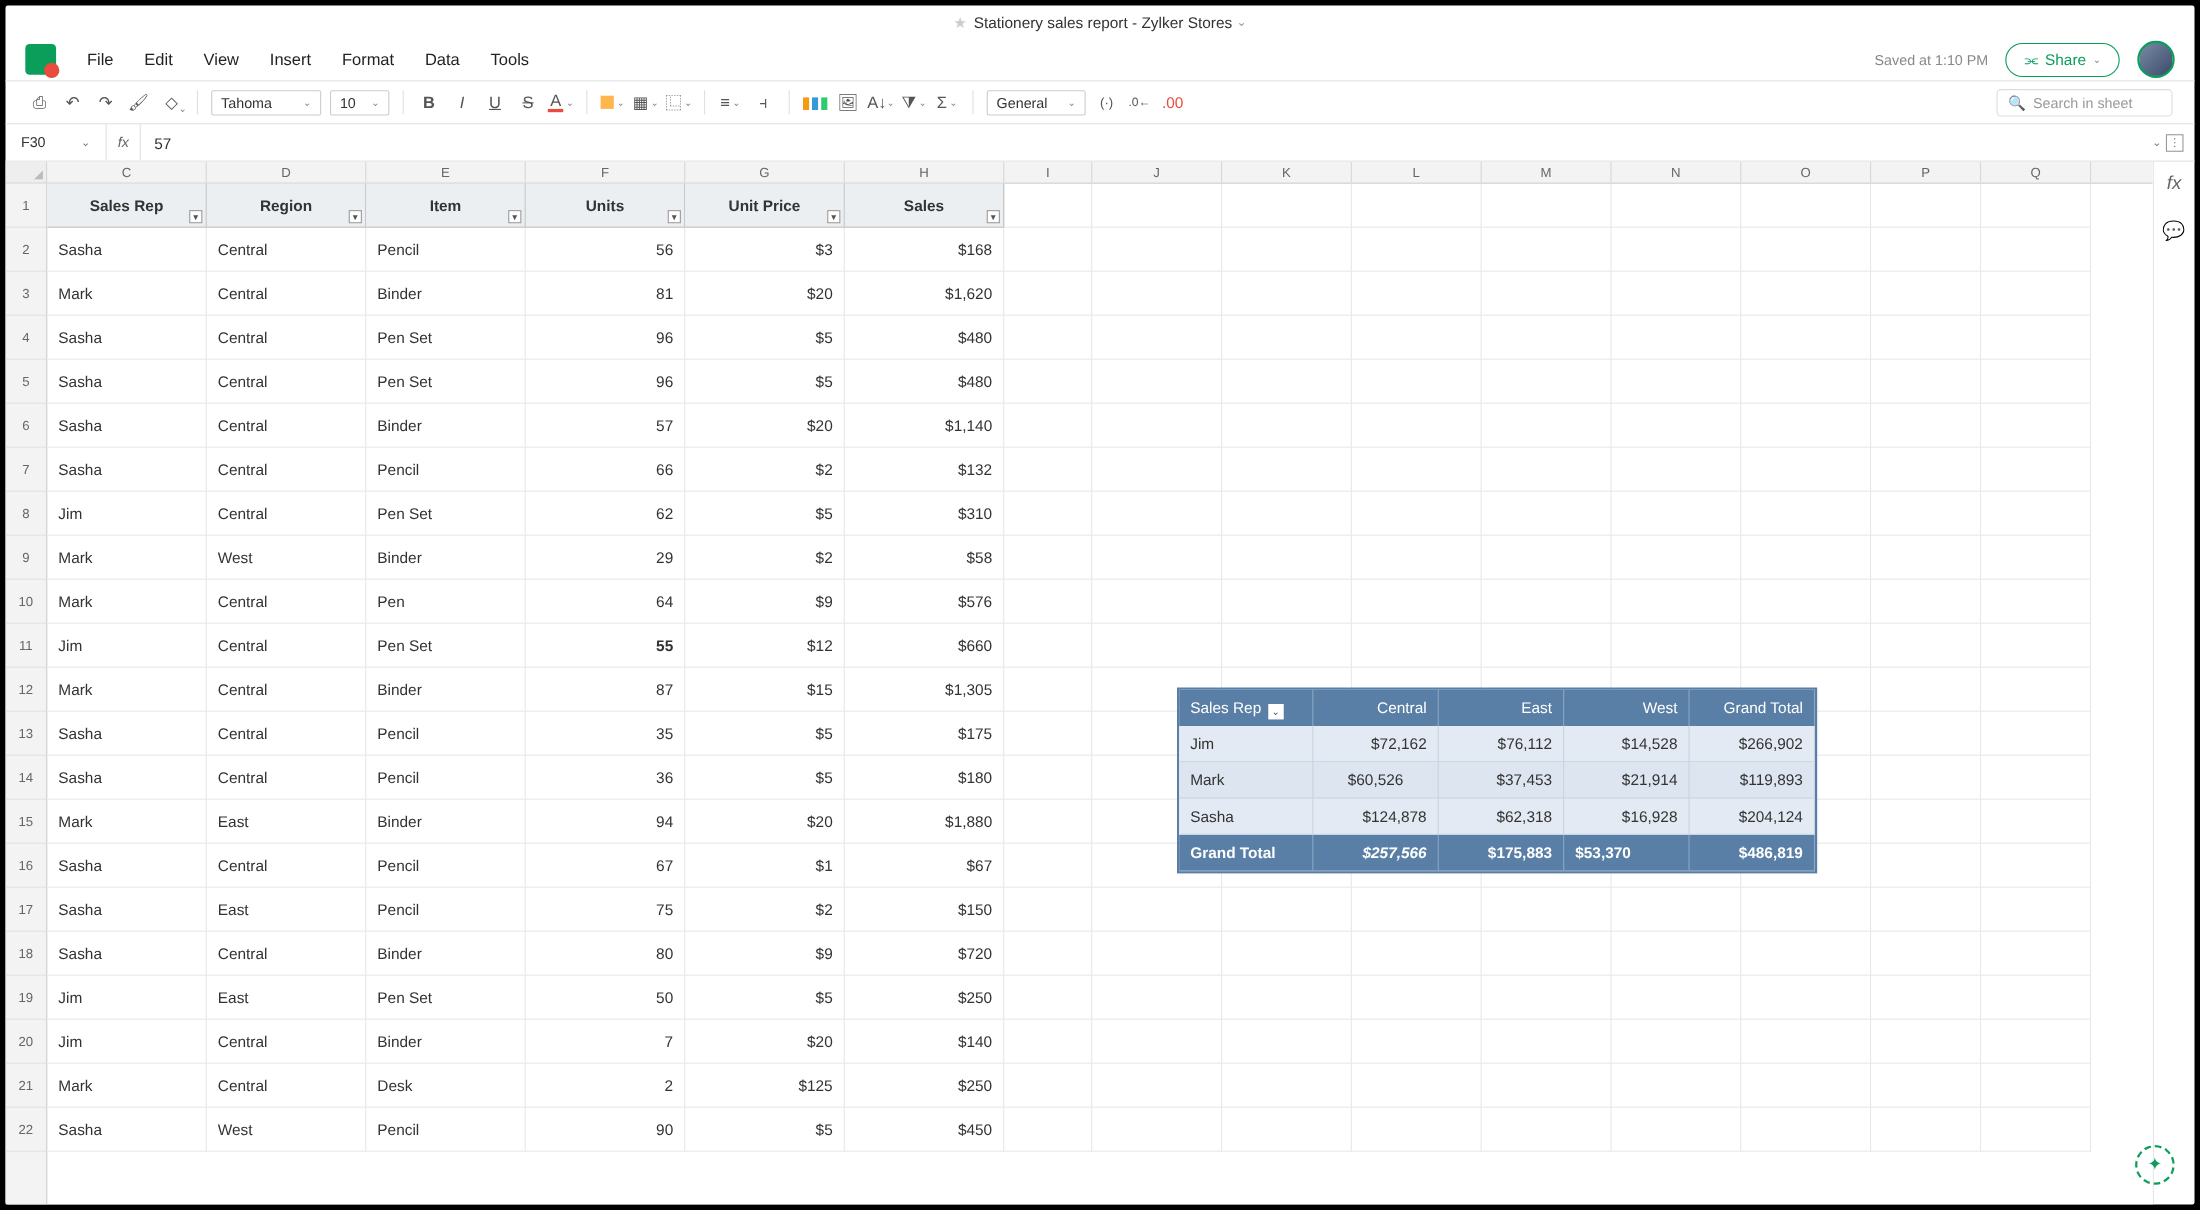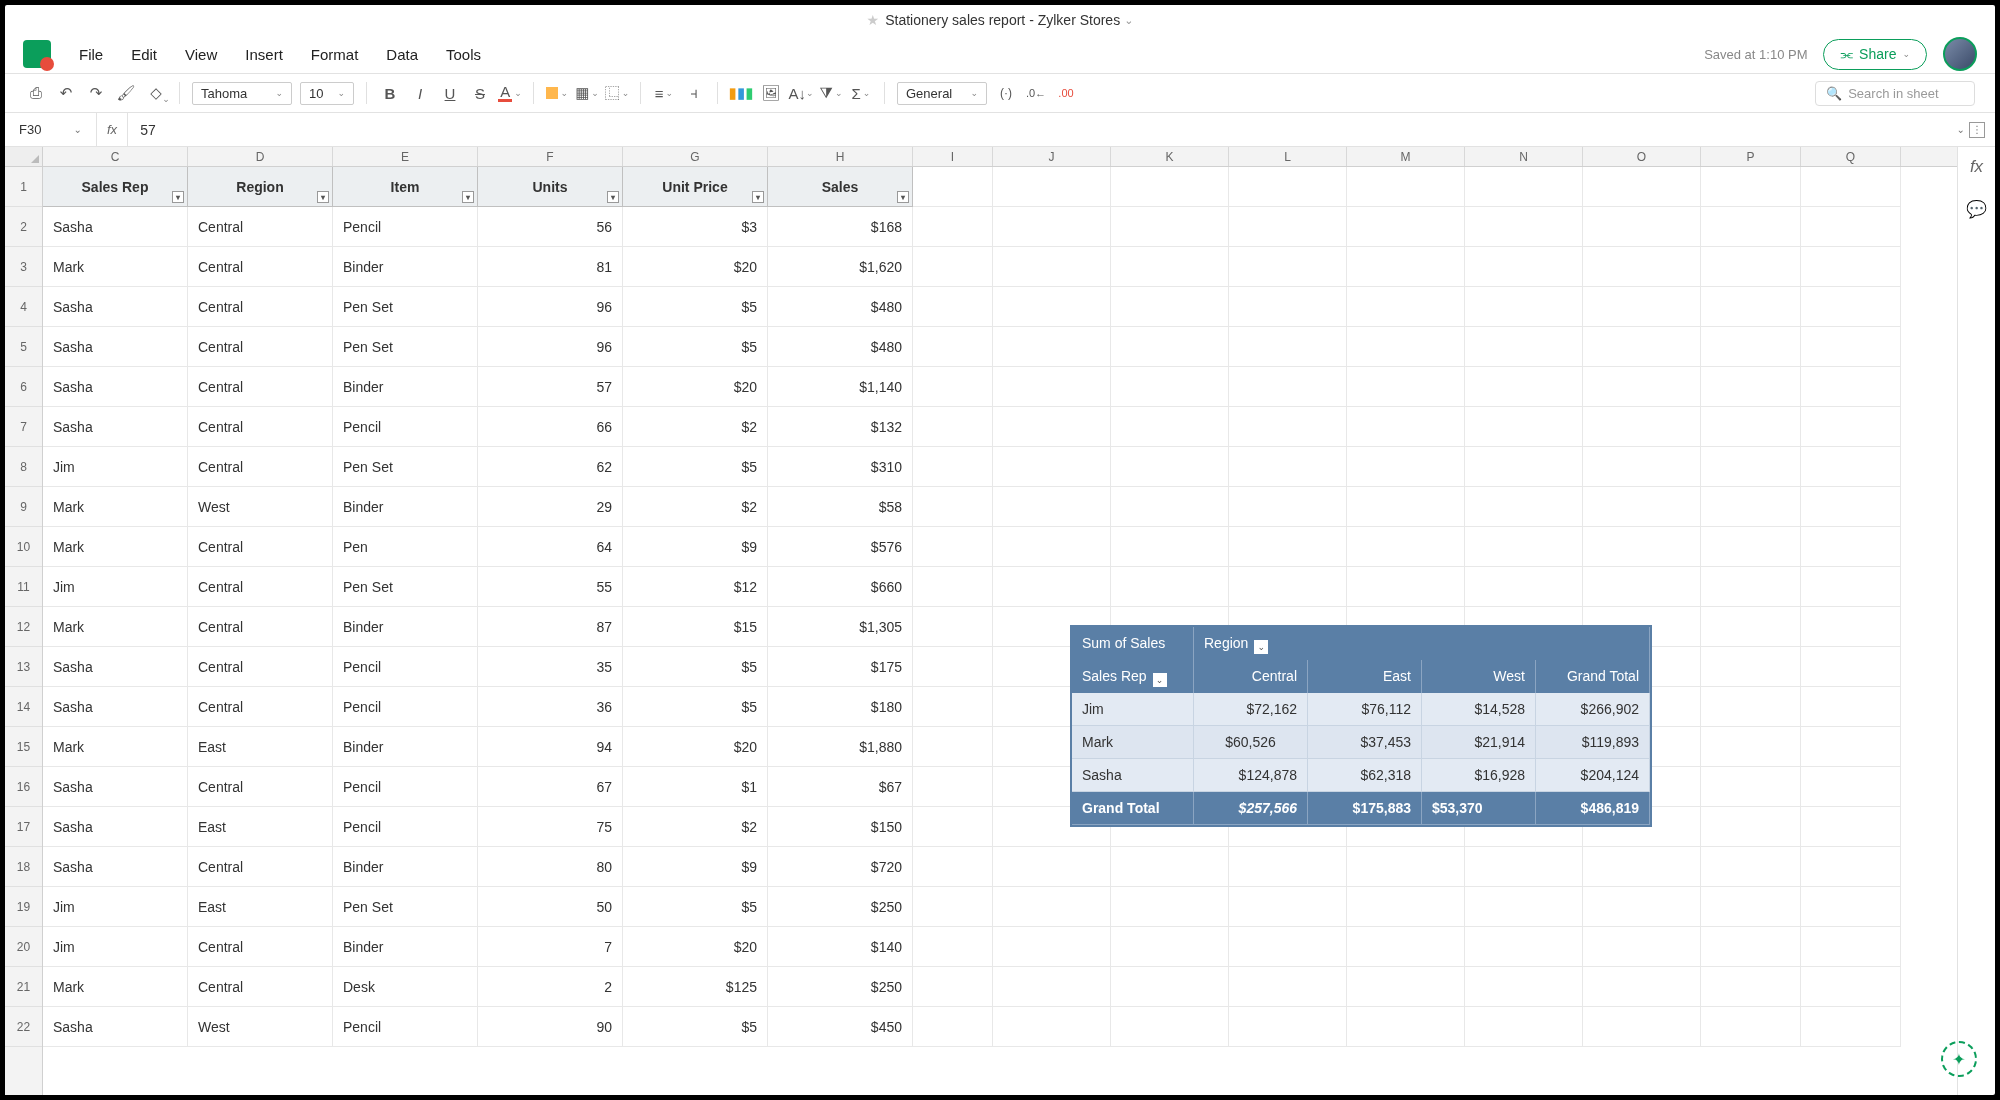".00" div.tb-ico { font-size: 11px -> 14px }
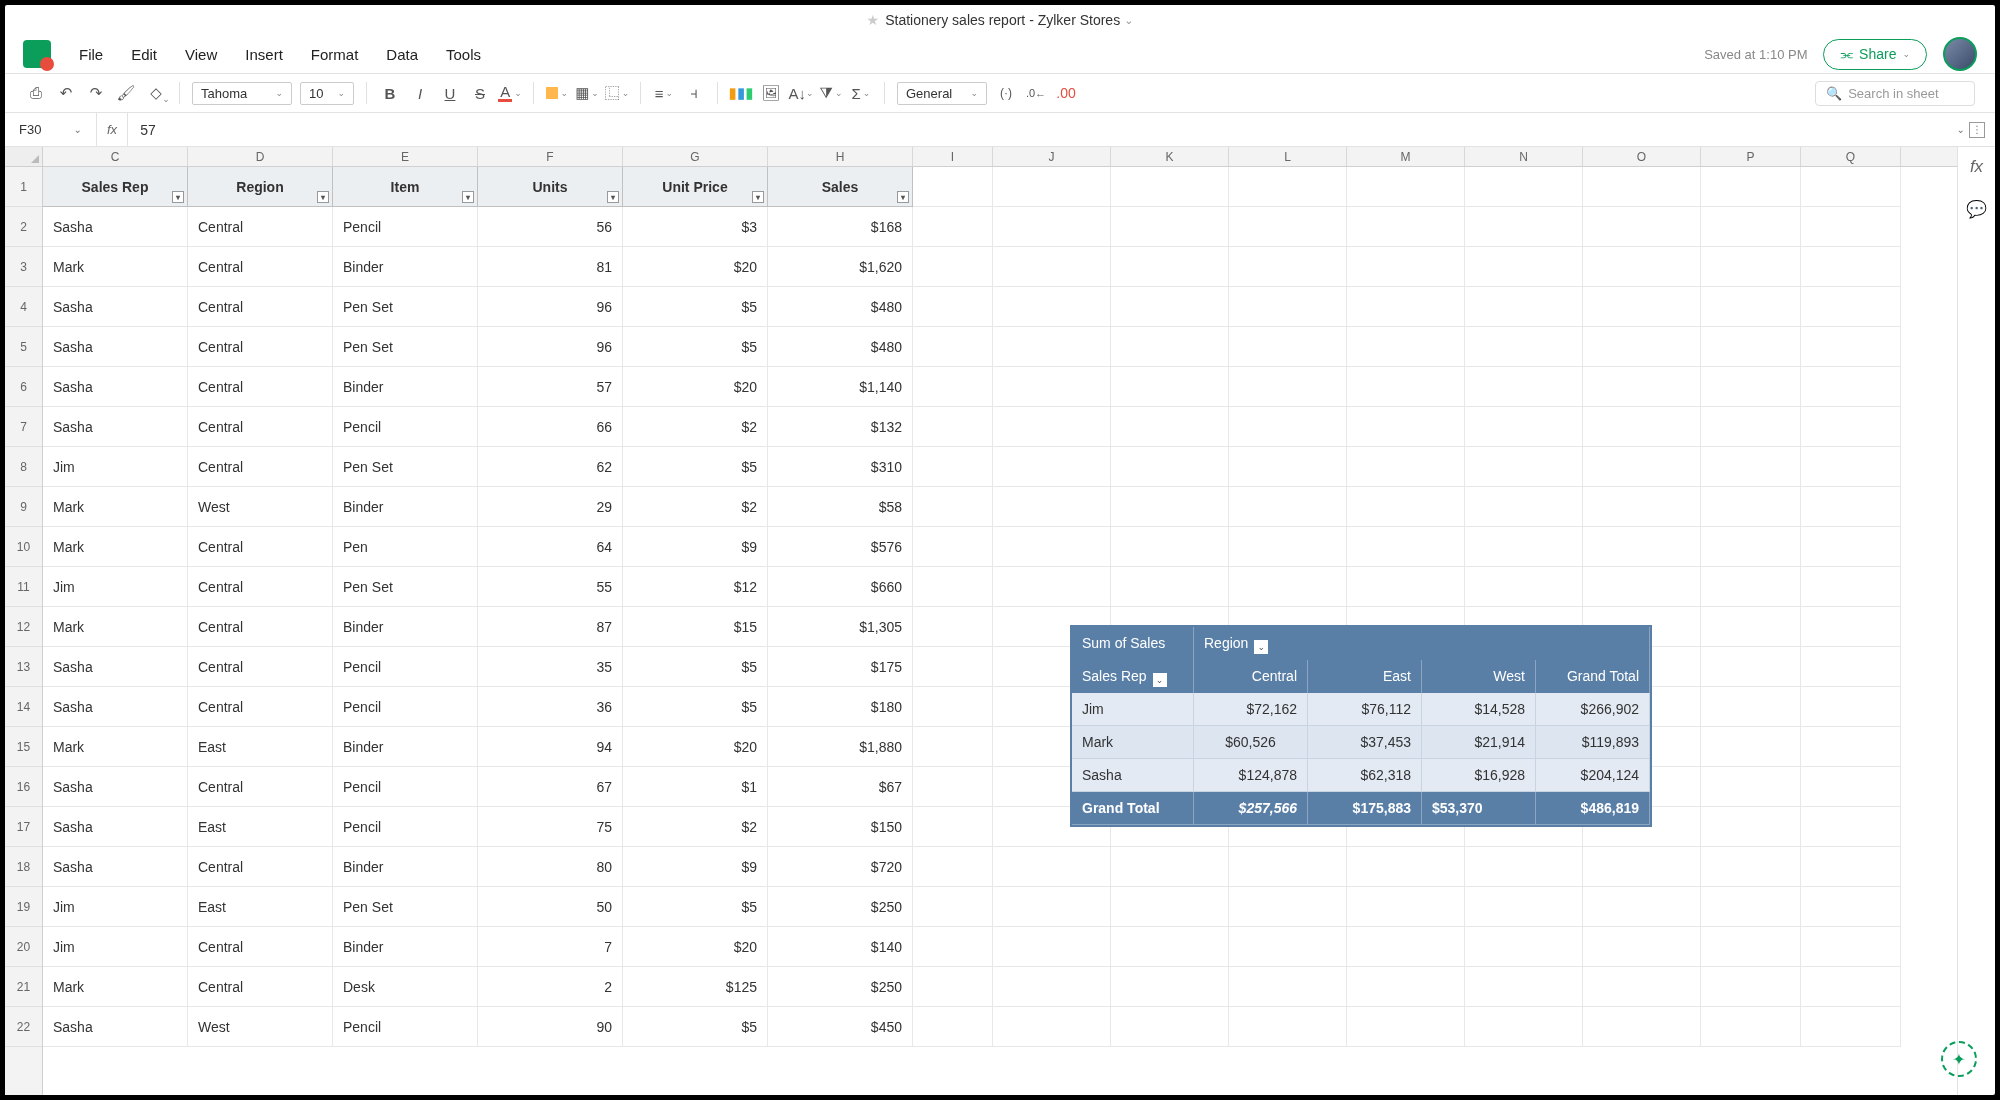"55" div.cell { font-weight: none -> bold }
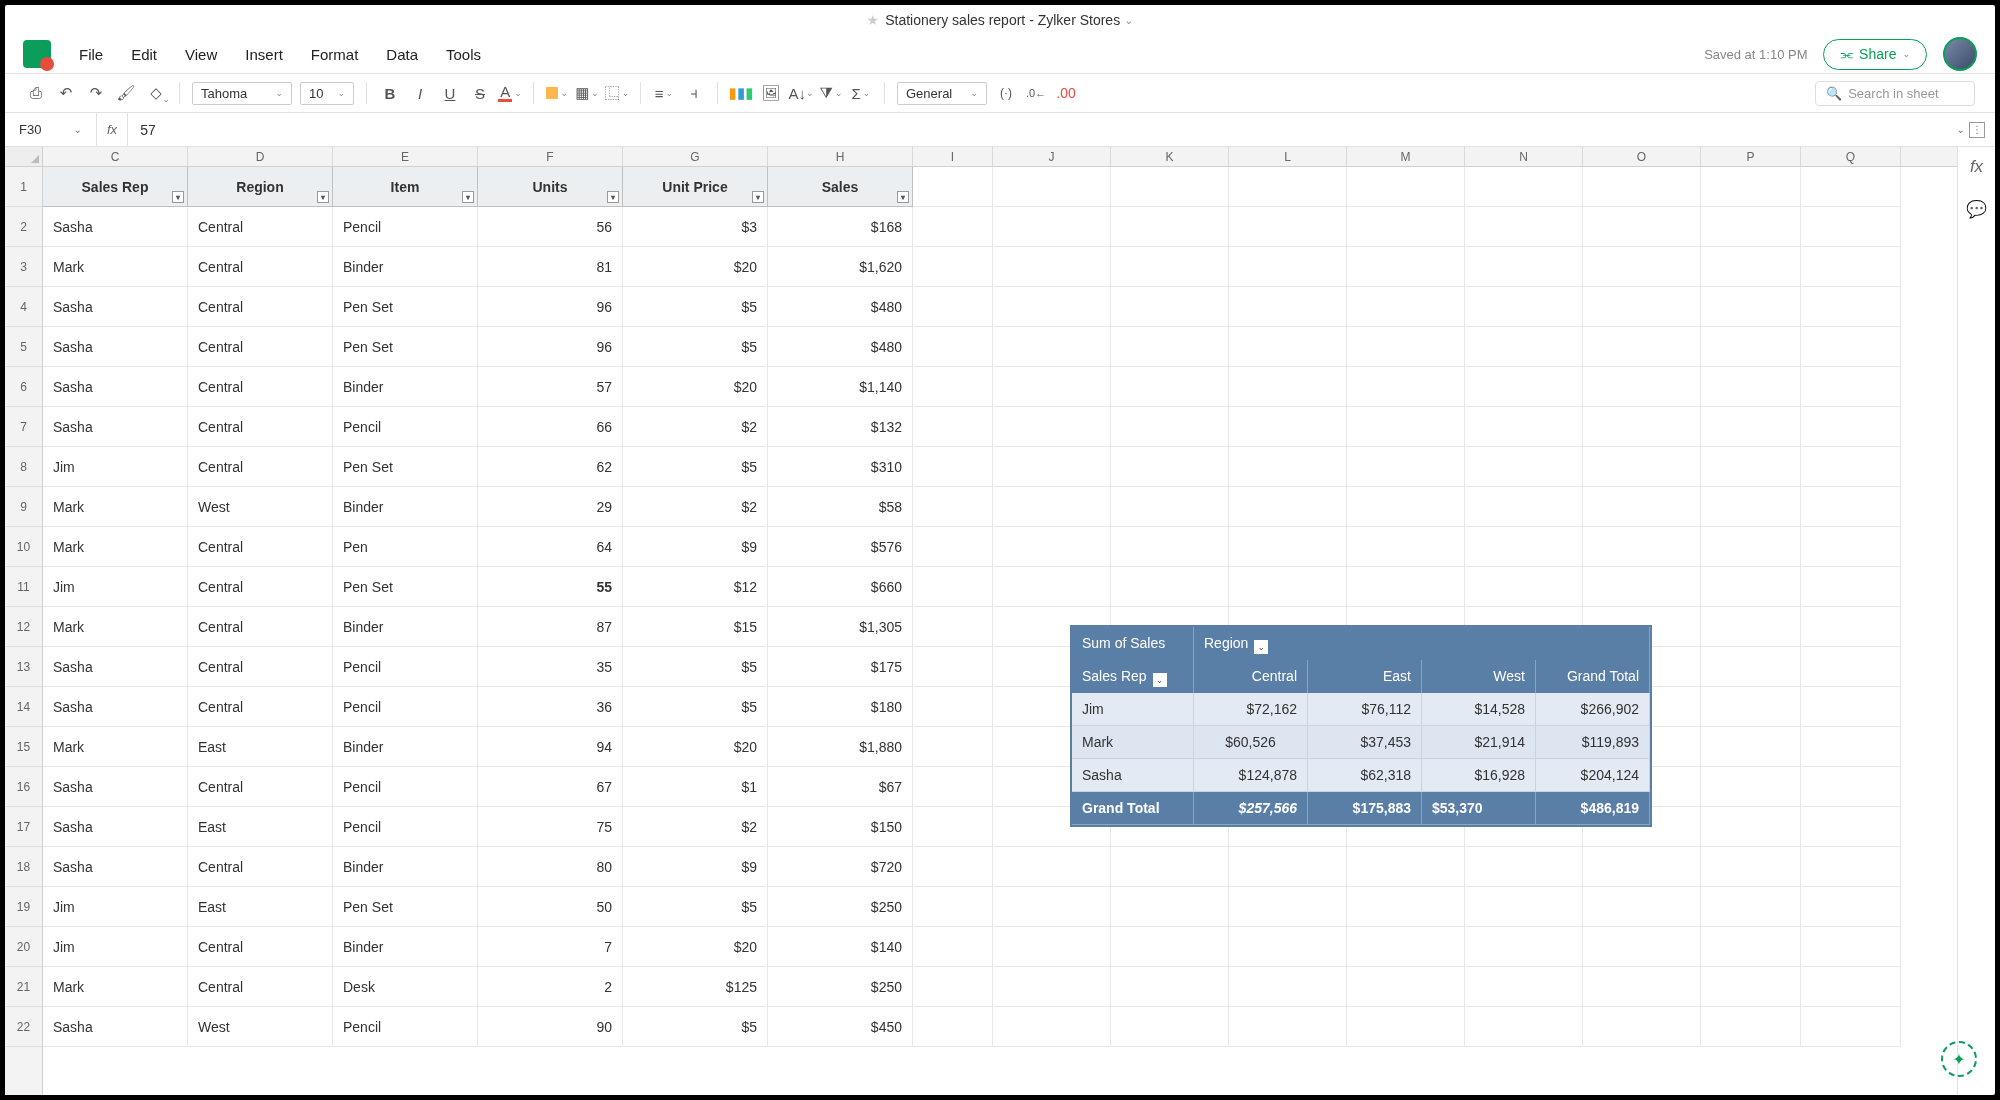"Sum of Sales" div.pv-r { html: <div> <div>Sum of Sales</div> <div><span>Region</span><span>⌄</span></div> </div> -> none }
